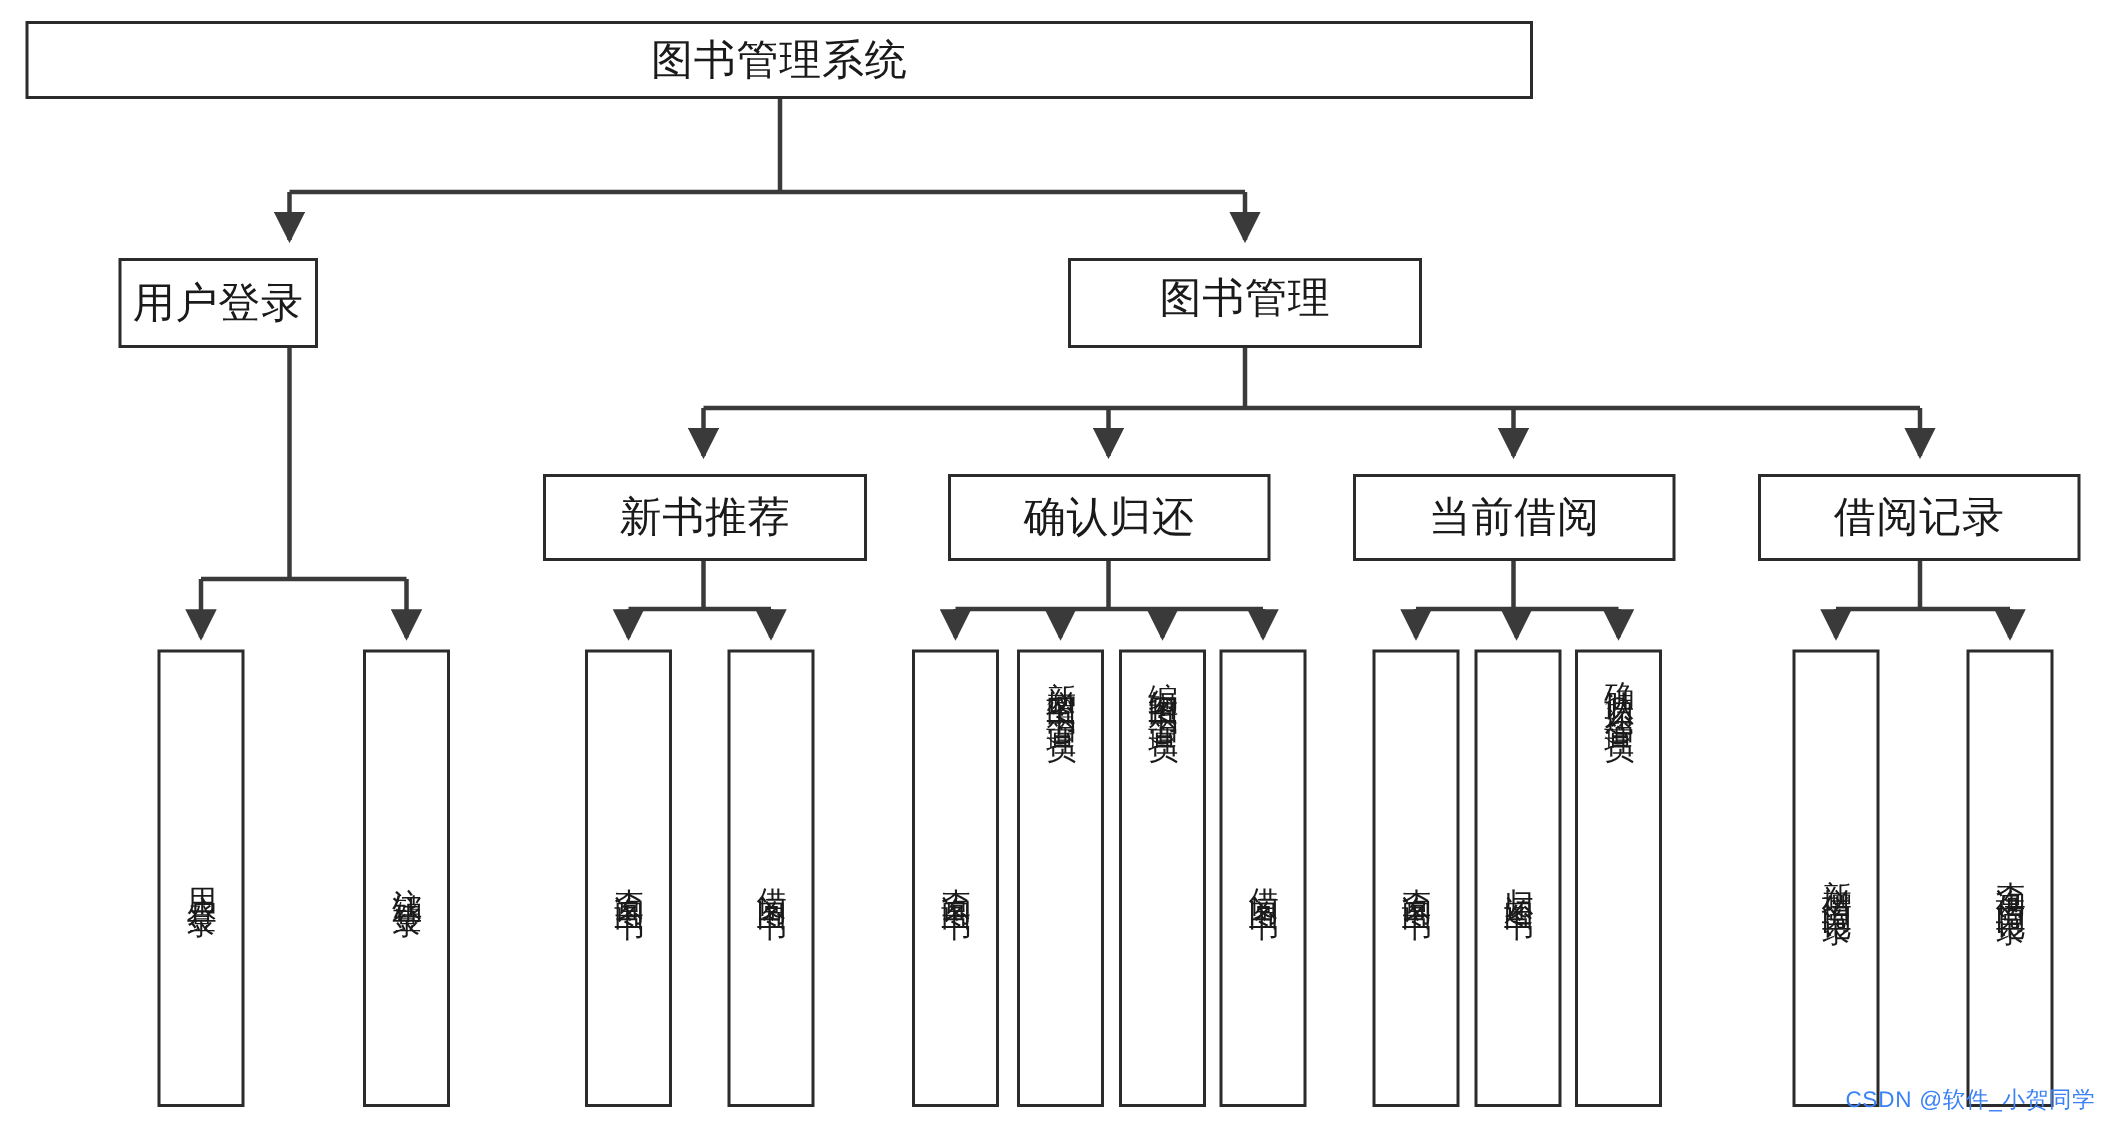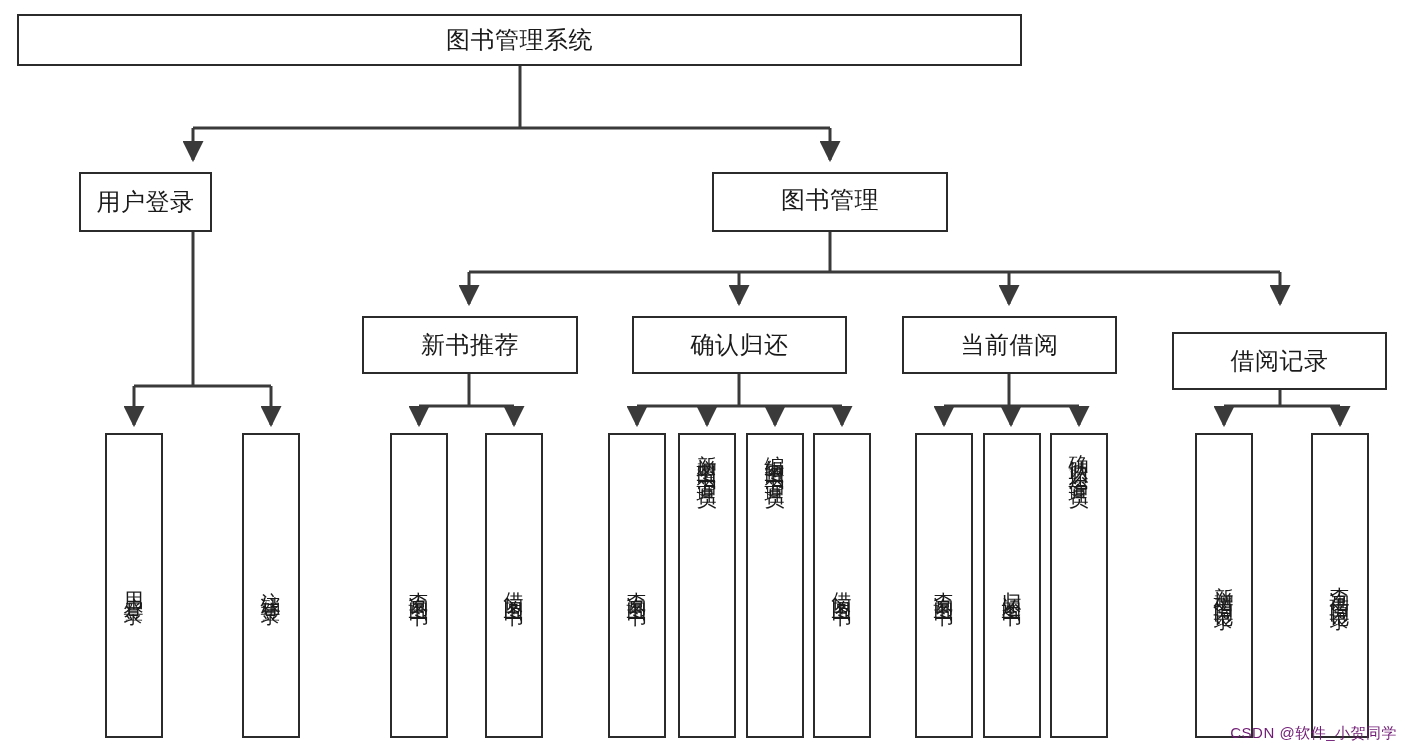"图书管理系统" .node-label { font-size: 24px -> 28px }
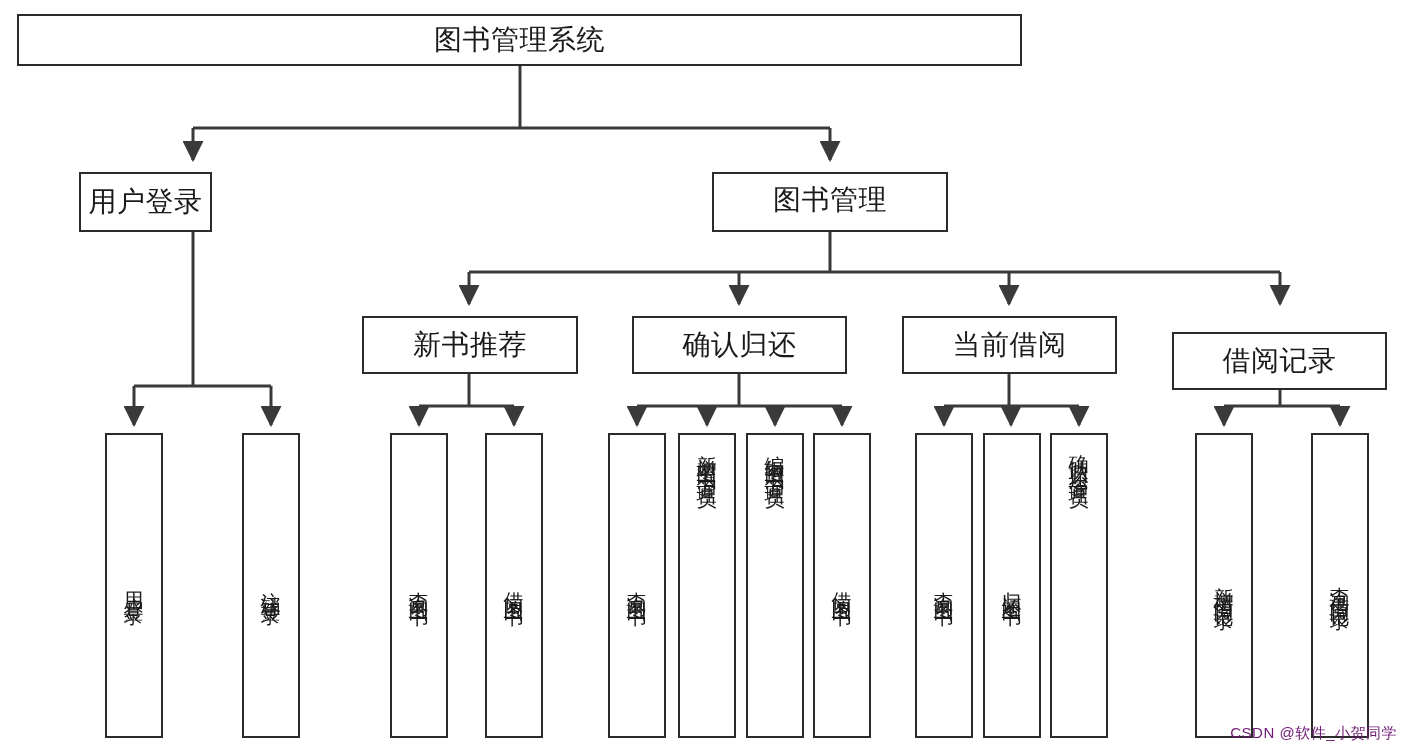"借阅记录" div.node-box { top: 332px -> 316px }
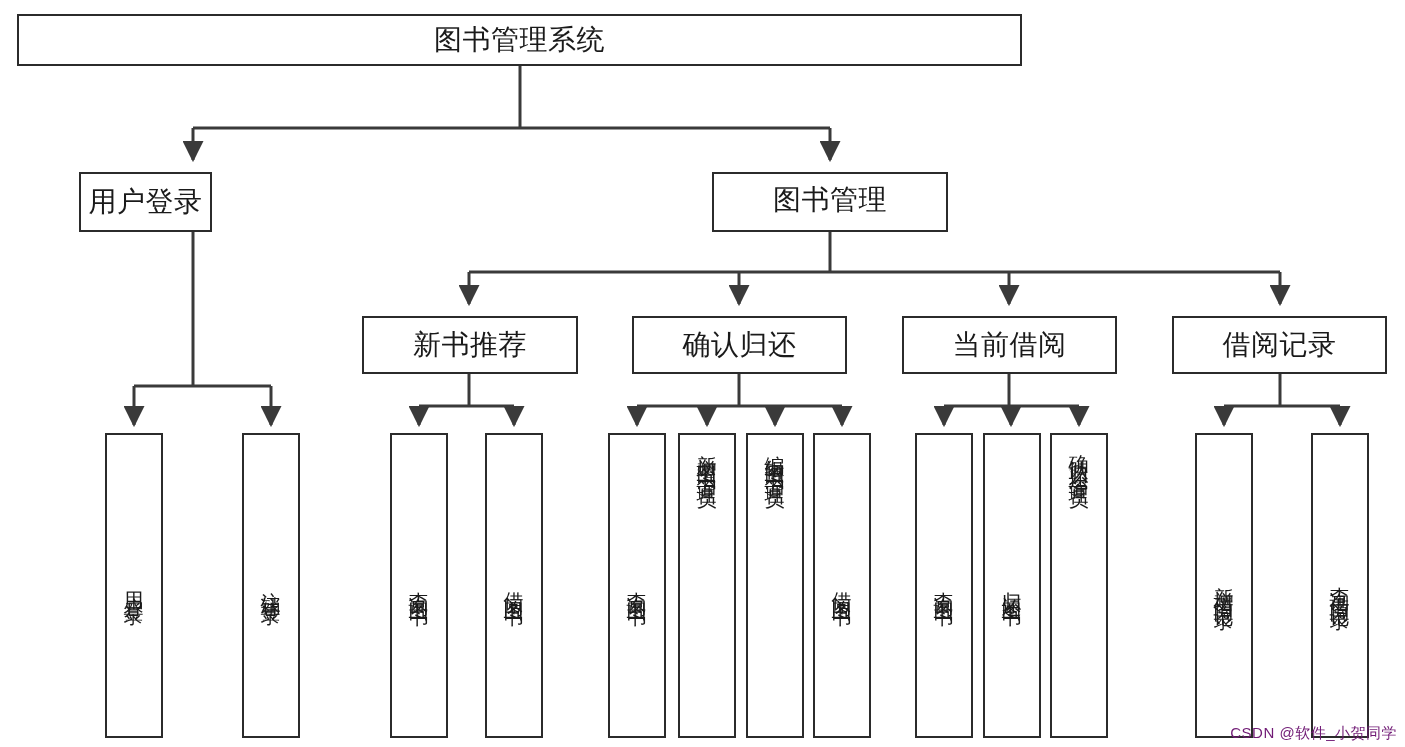"CSDN @软件_小贺同学" #watermark { color: #701a75 -> #3b82f6 }
